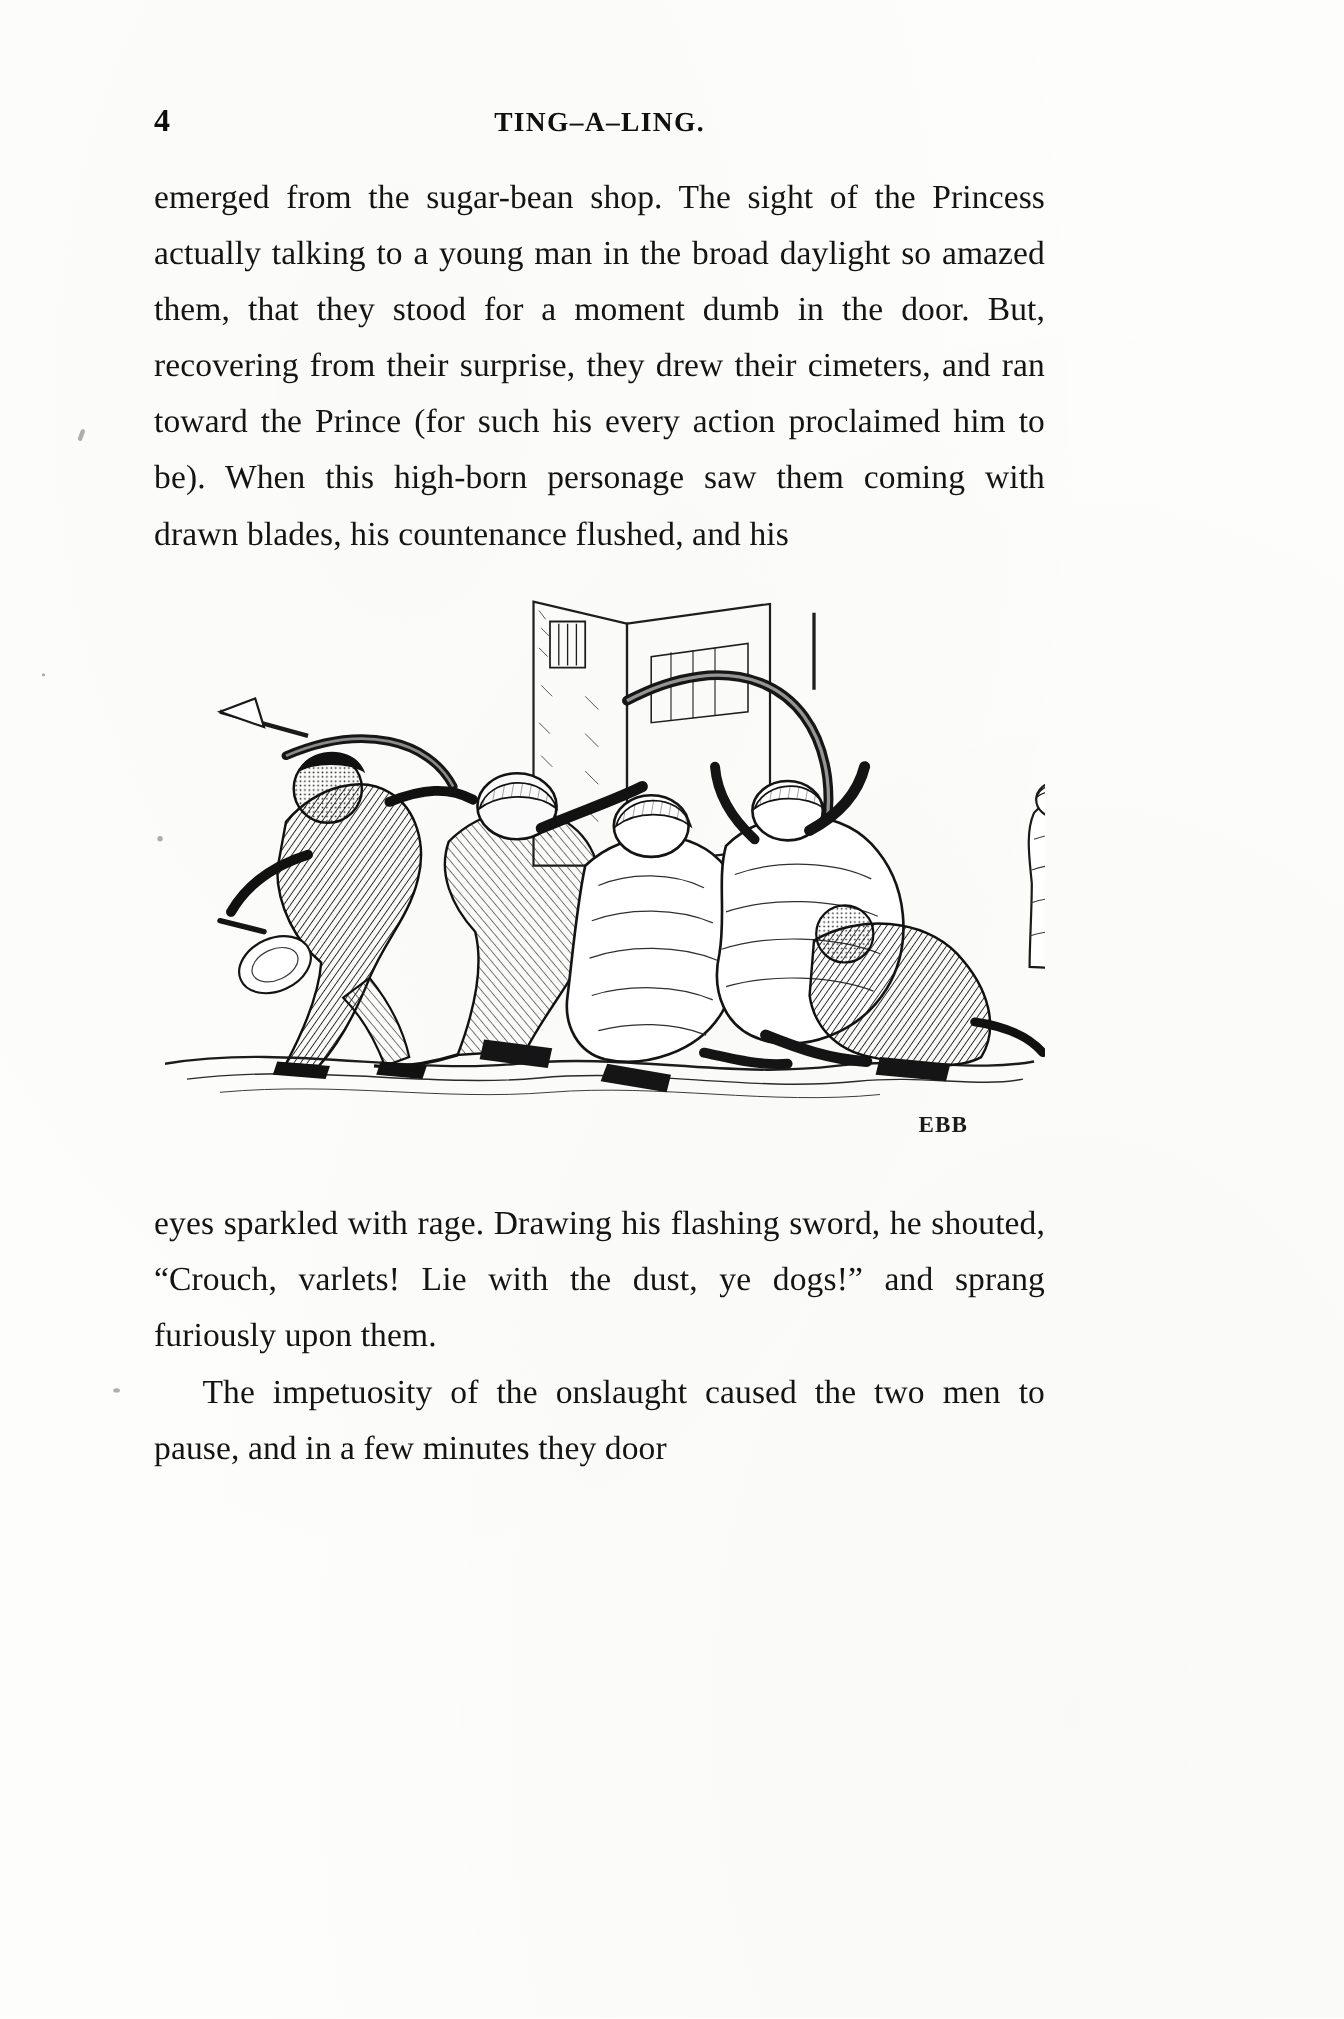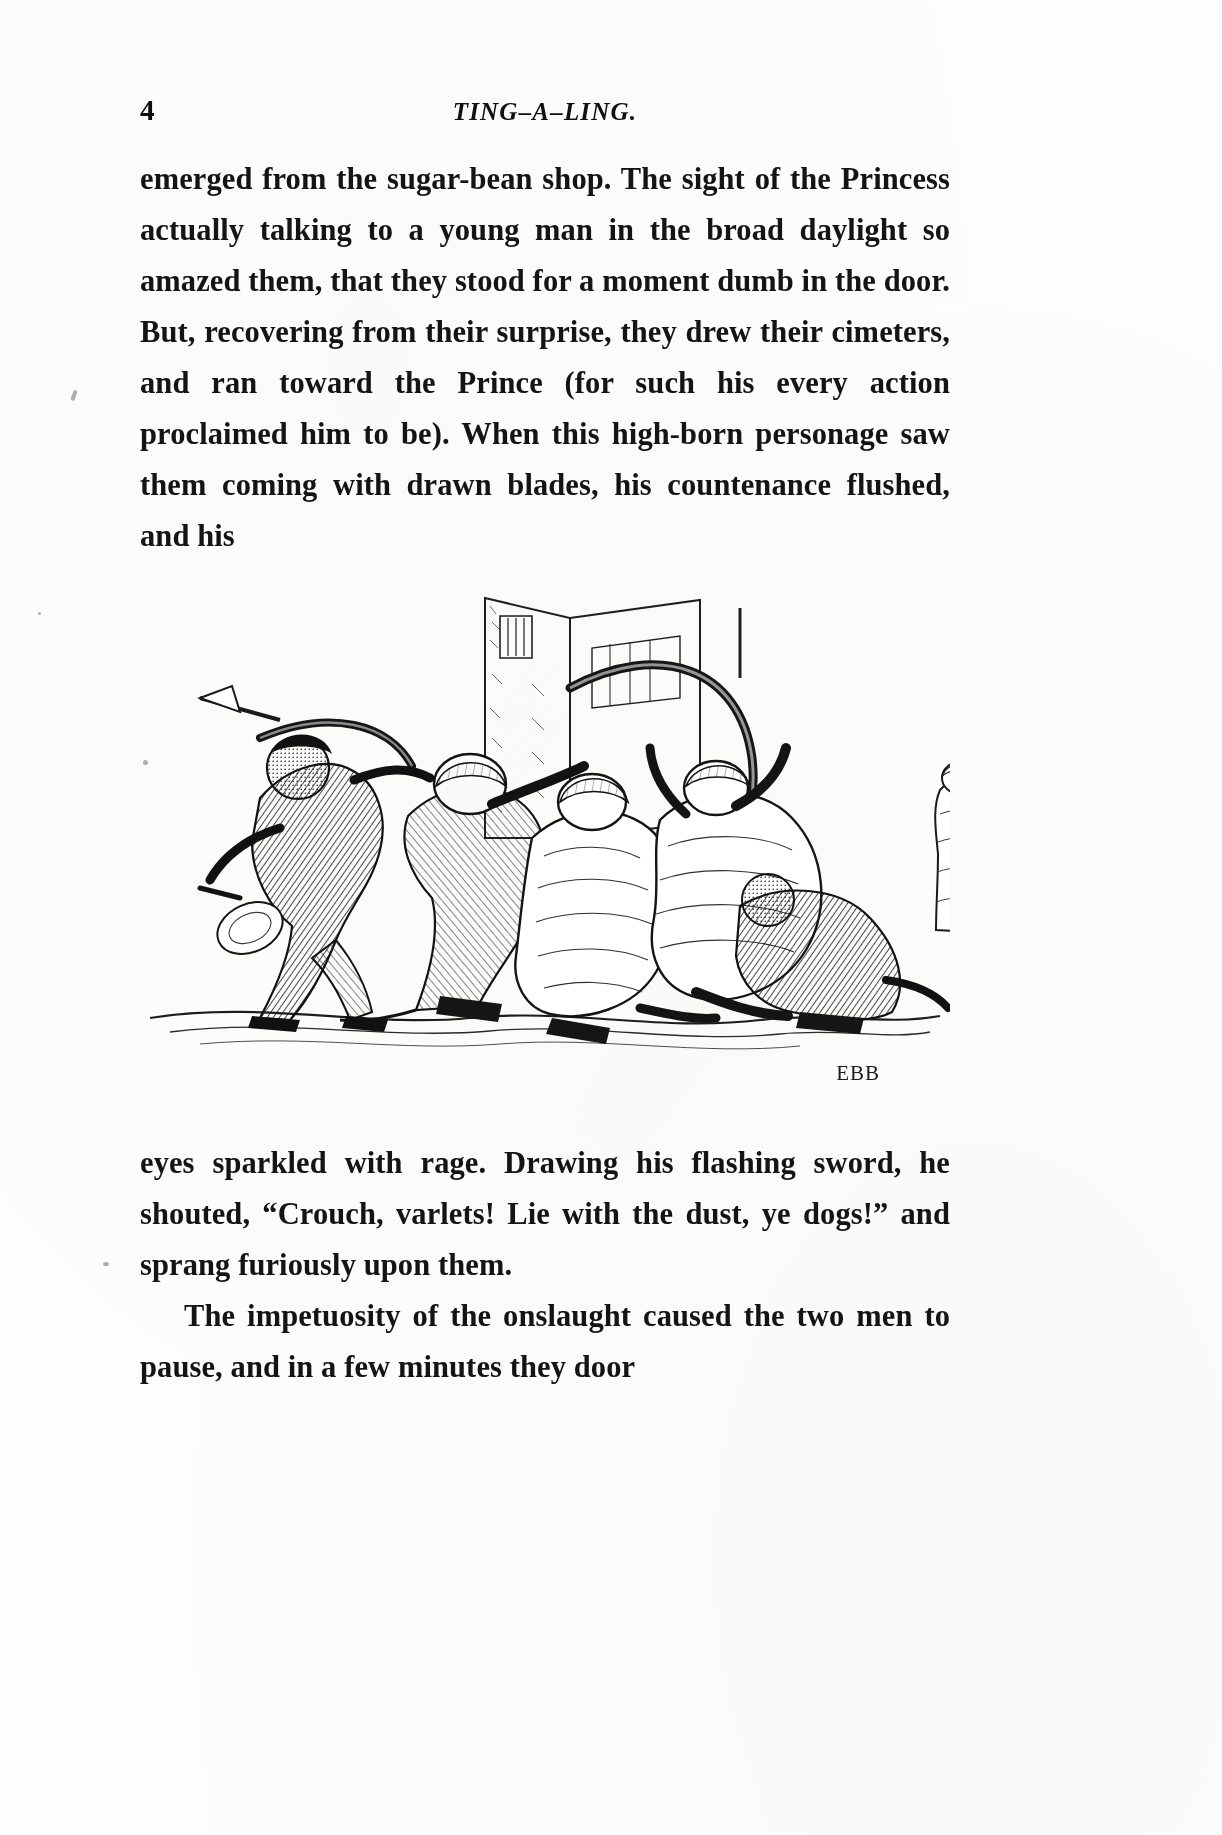"TING–A–LING." .head-title { font-style: italic -> none }
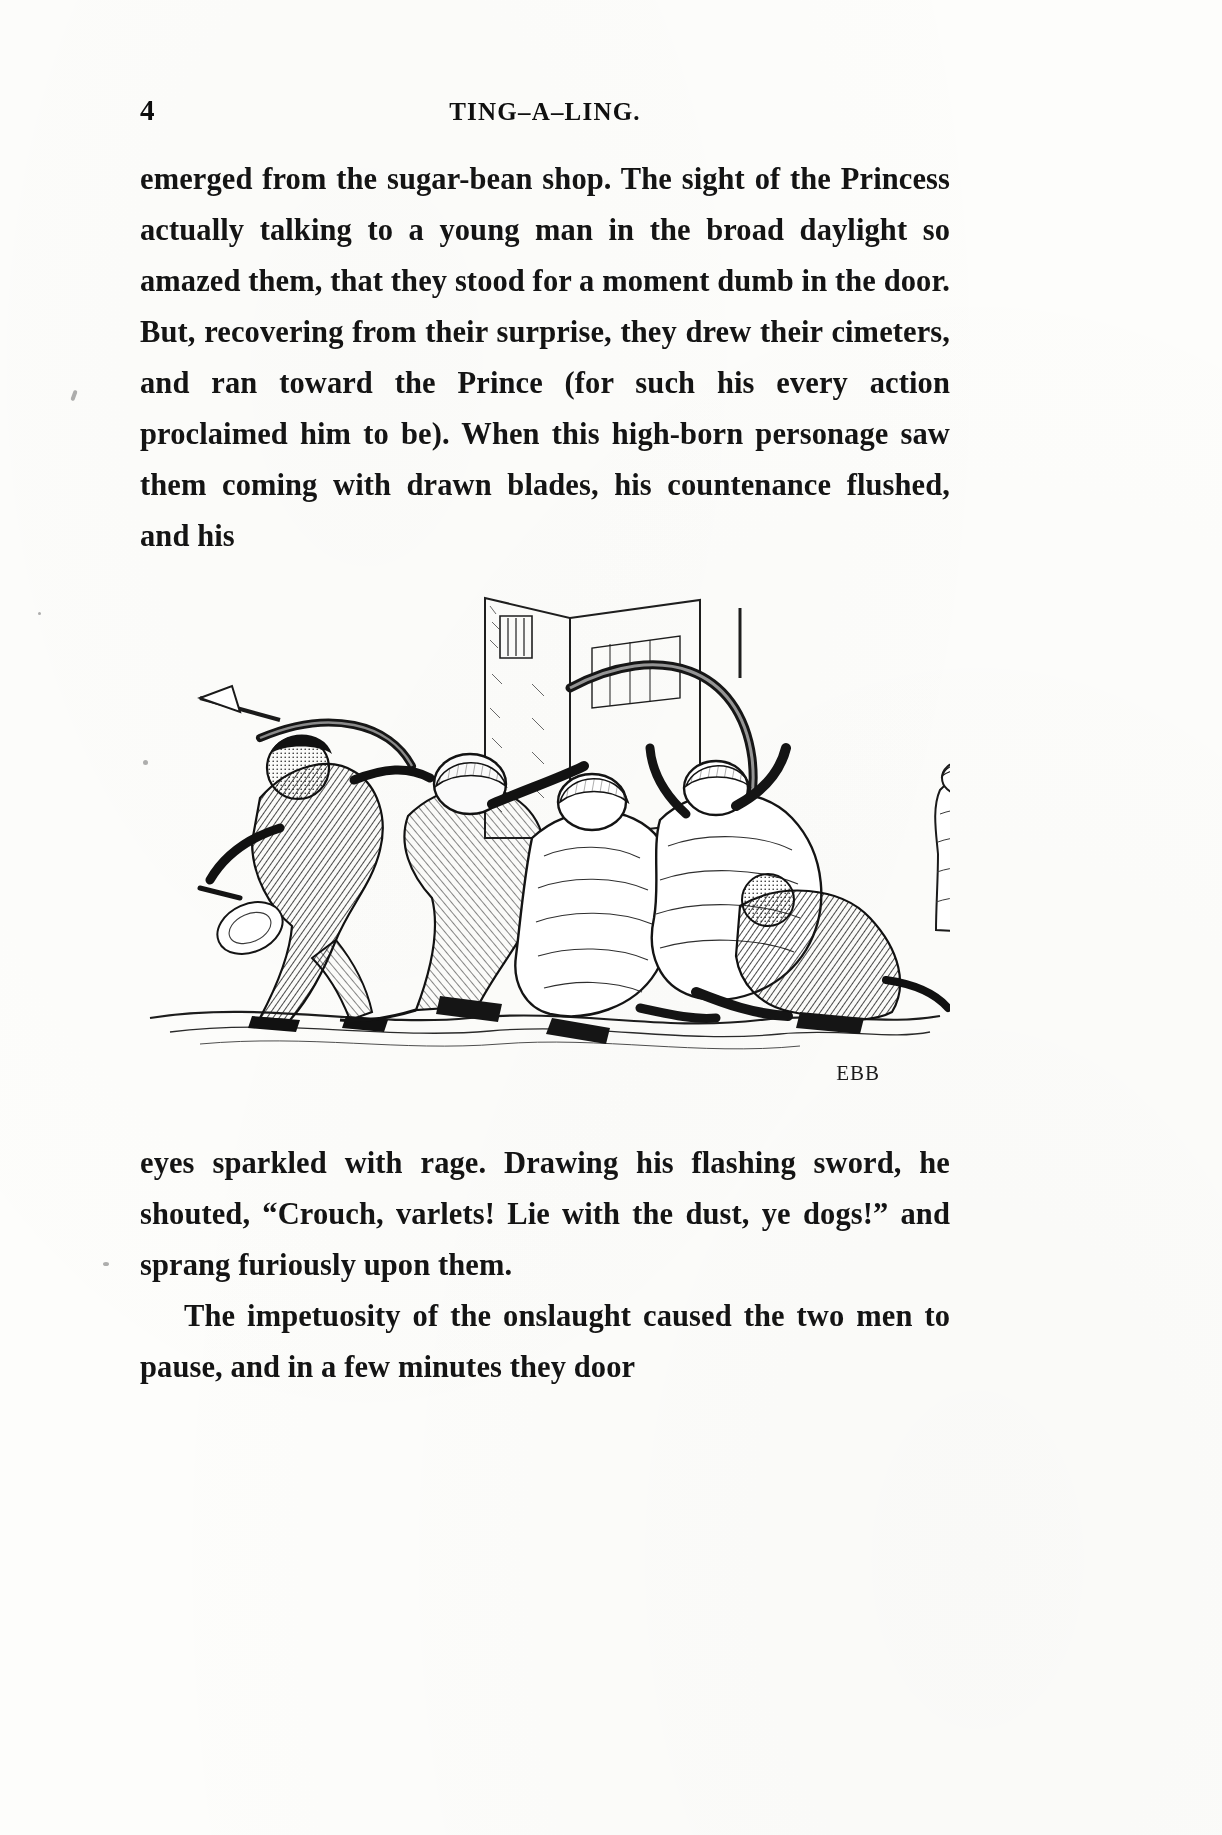"emerged from the sugar-bean shop." .para { font-weight: 700 -> 400 }
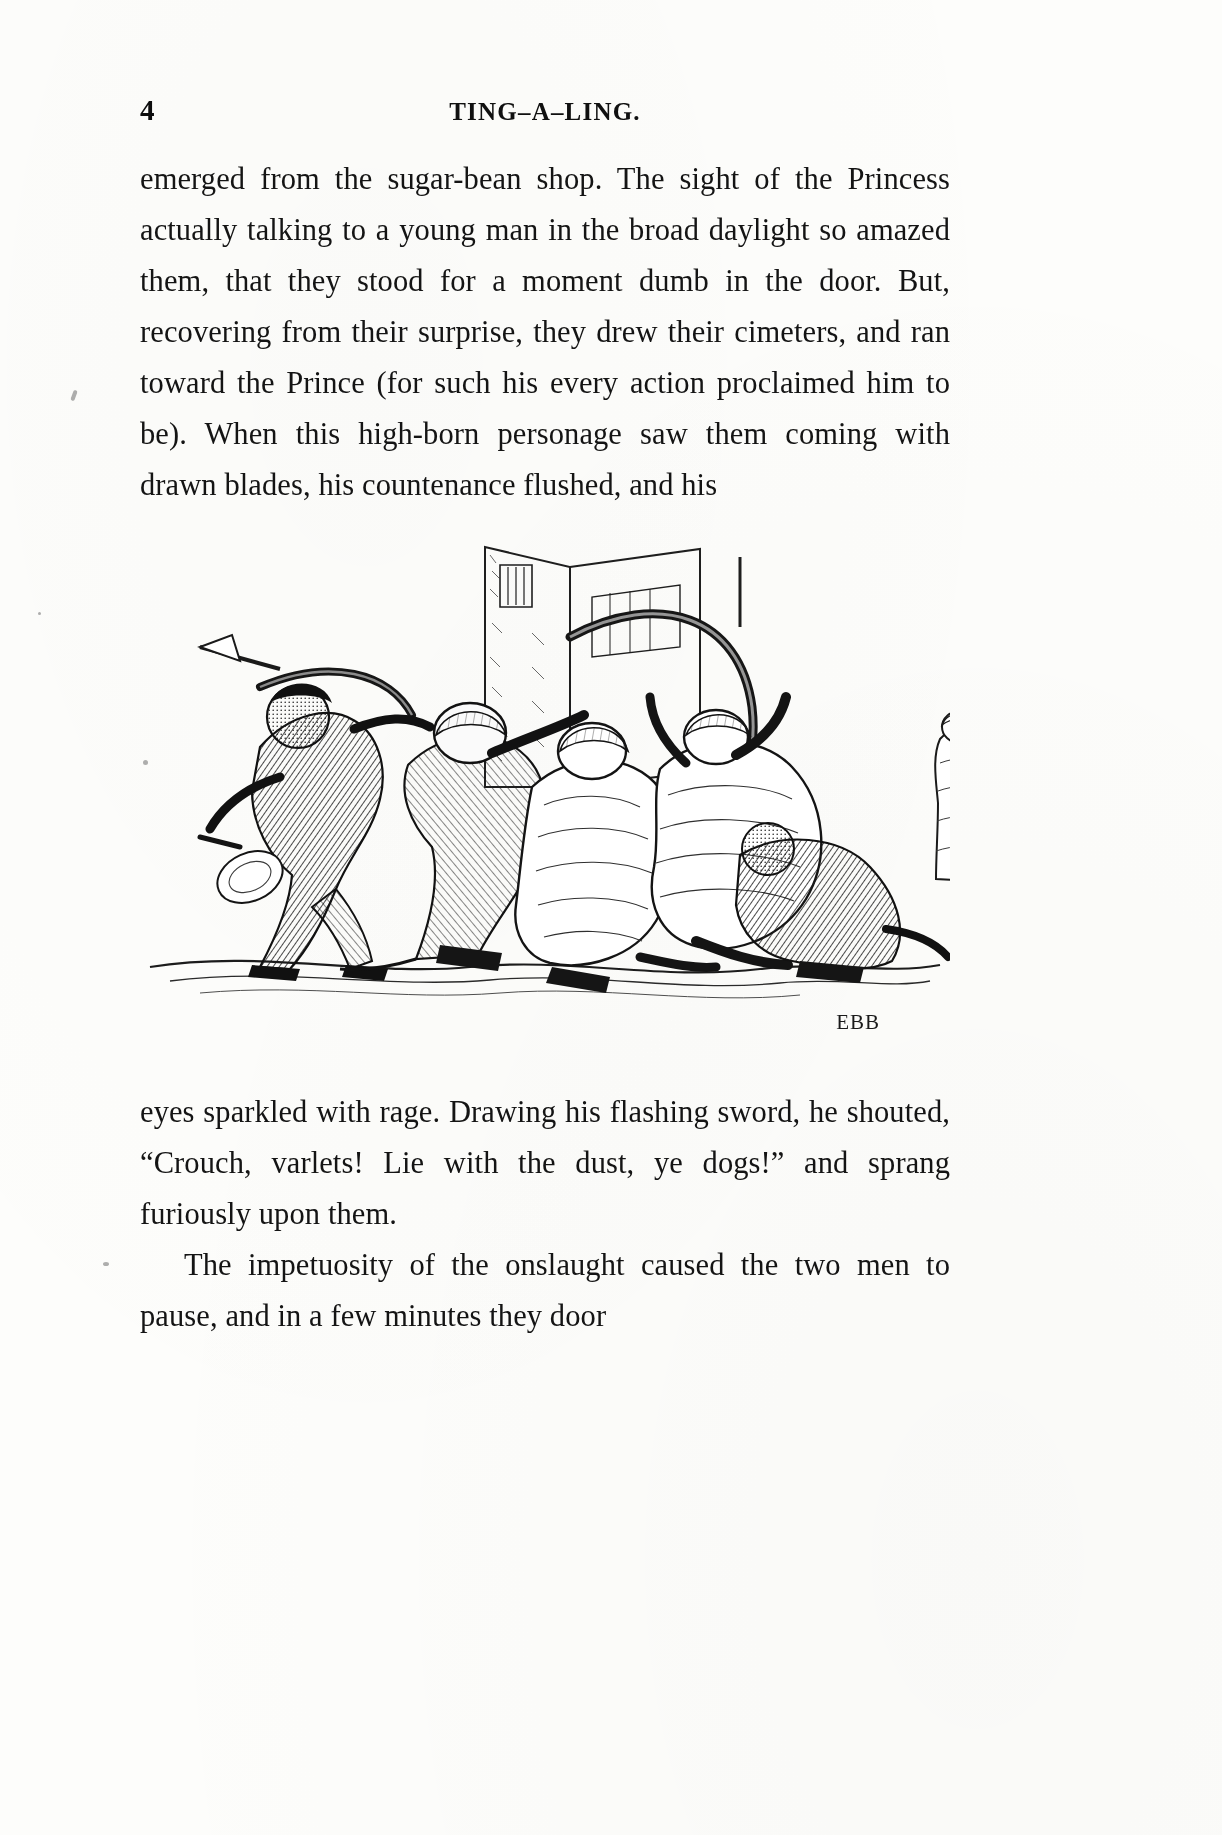"EBB" .fig-sig { font-weight: 400 -> 700 }
